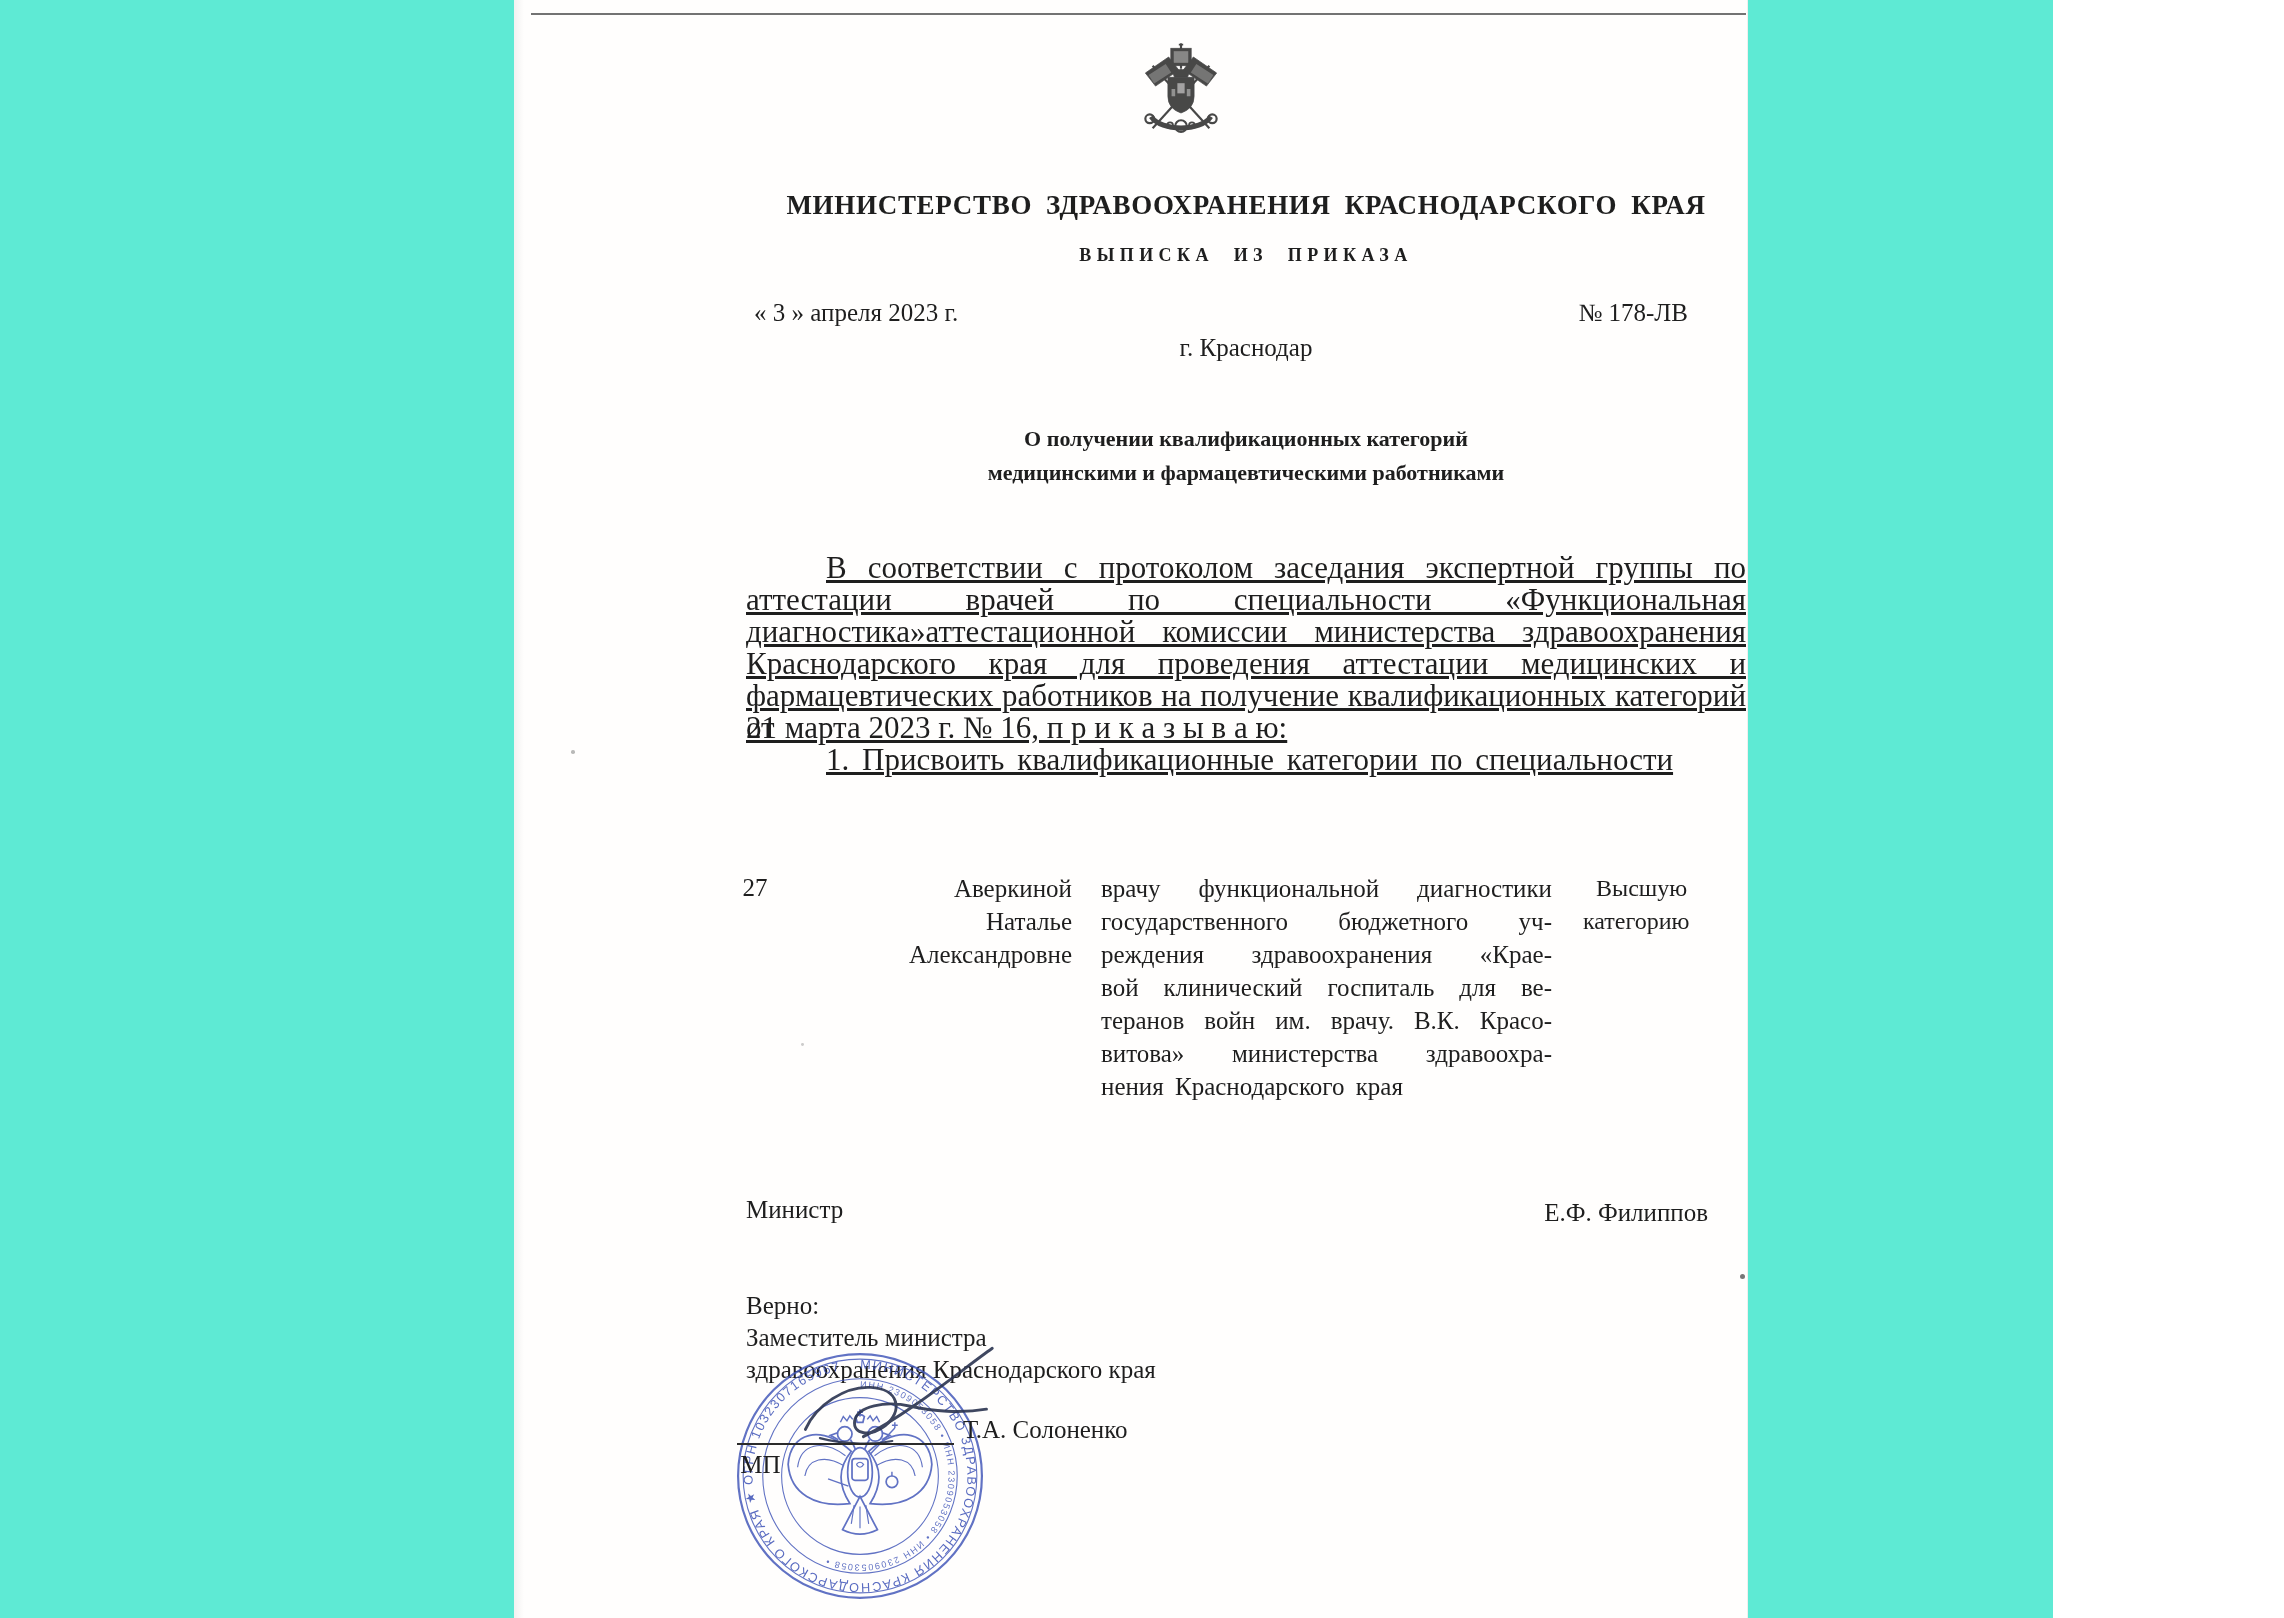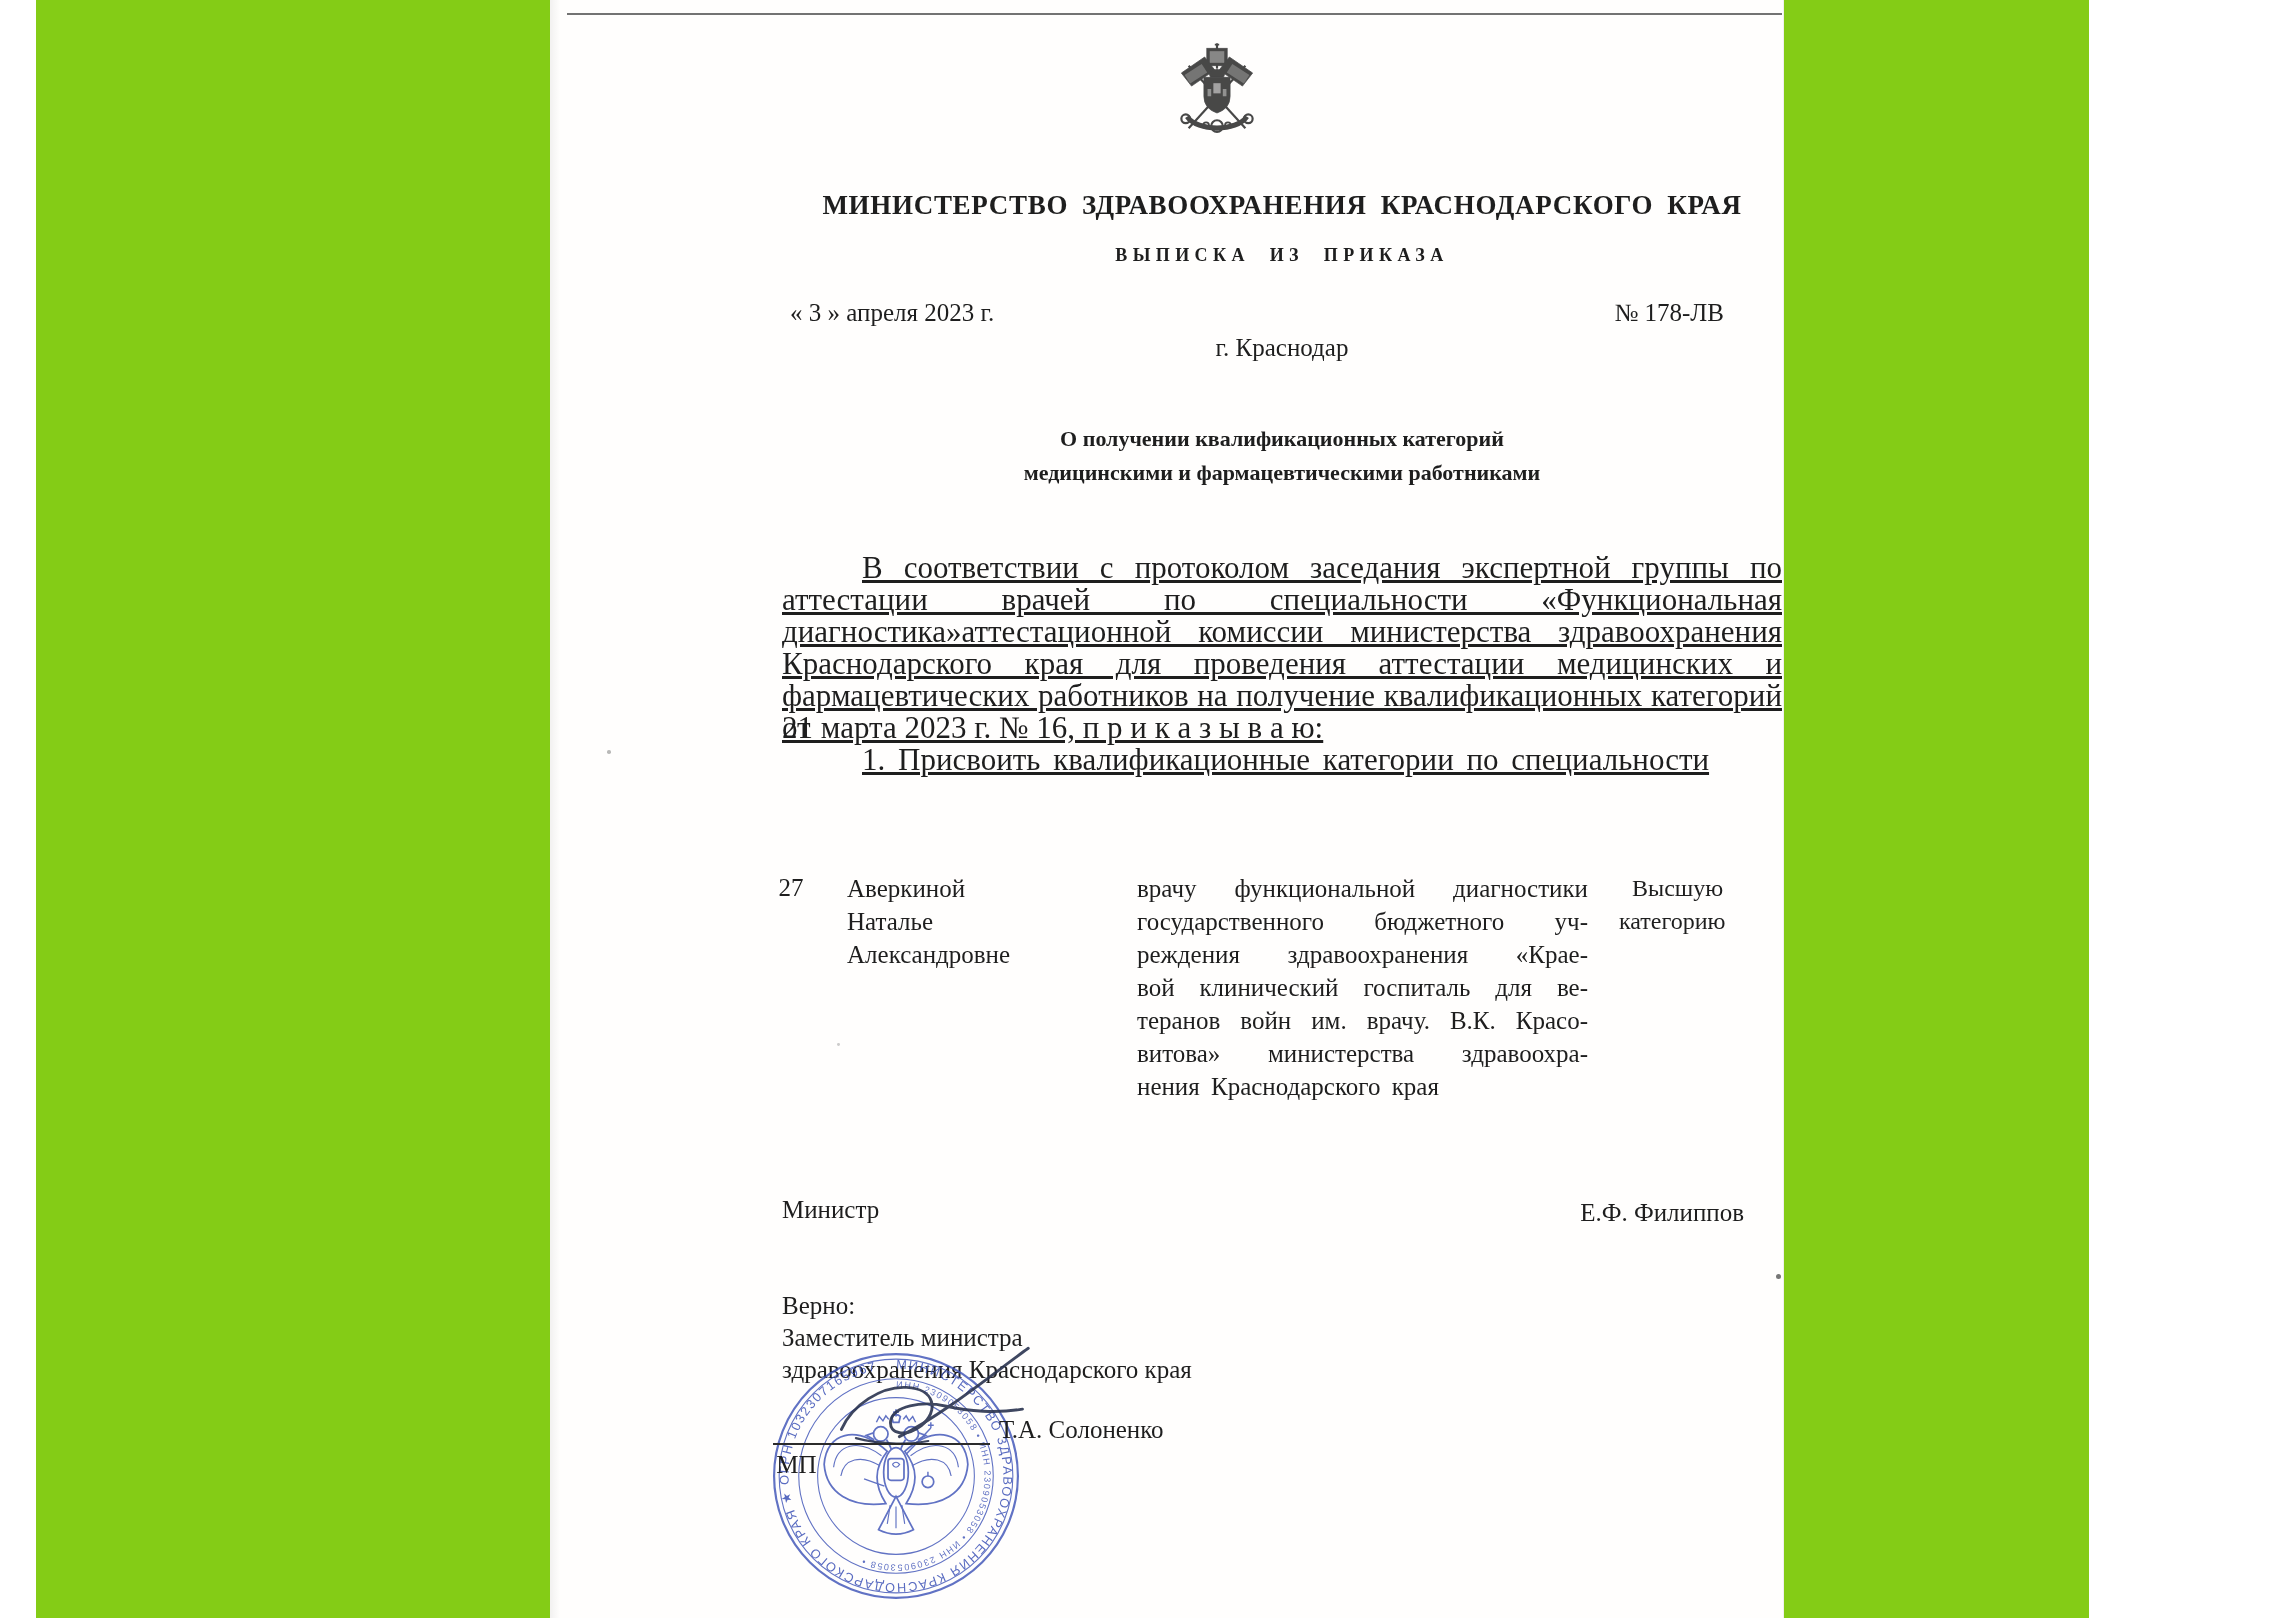"МИНИСТЕРСТВО ЗДРАВООХРАНЕНИЯ" .canvas { background: #84cc16 -> #5eead4; margin-left: 36px -> none }
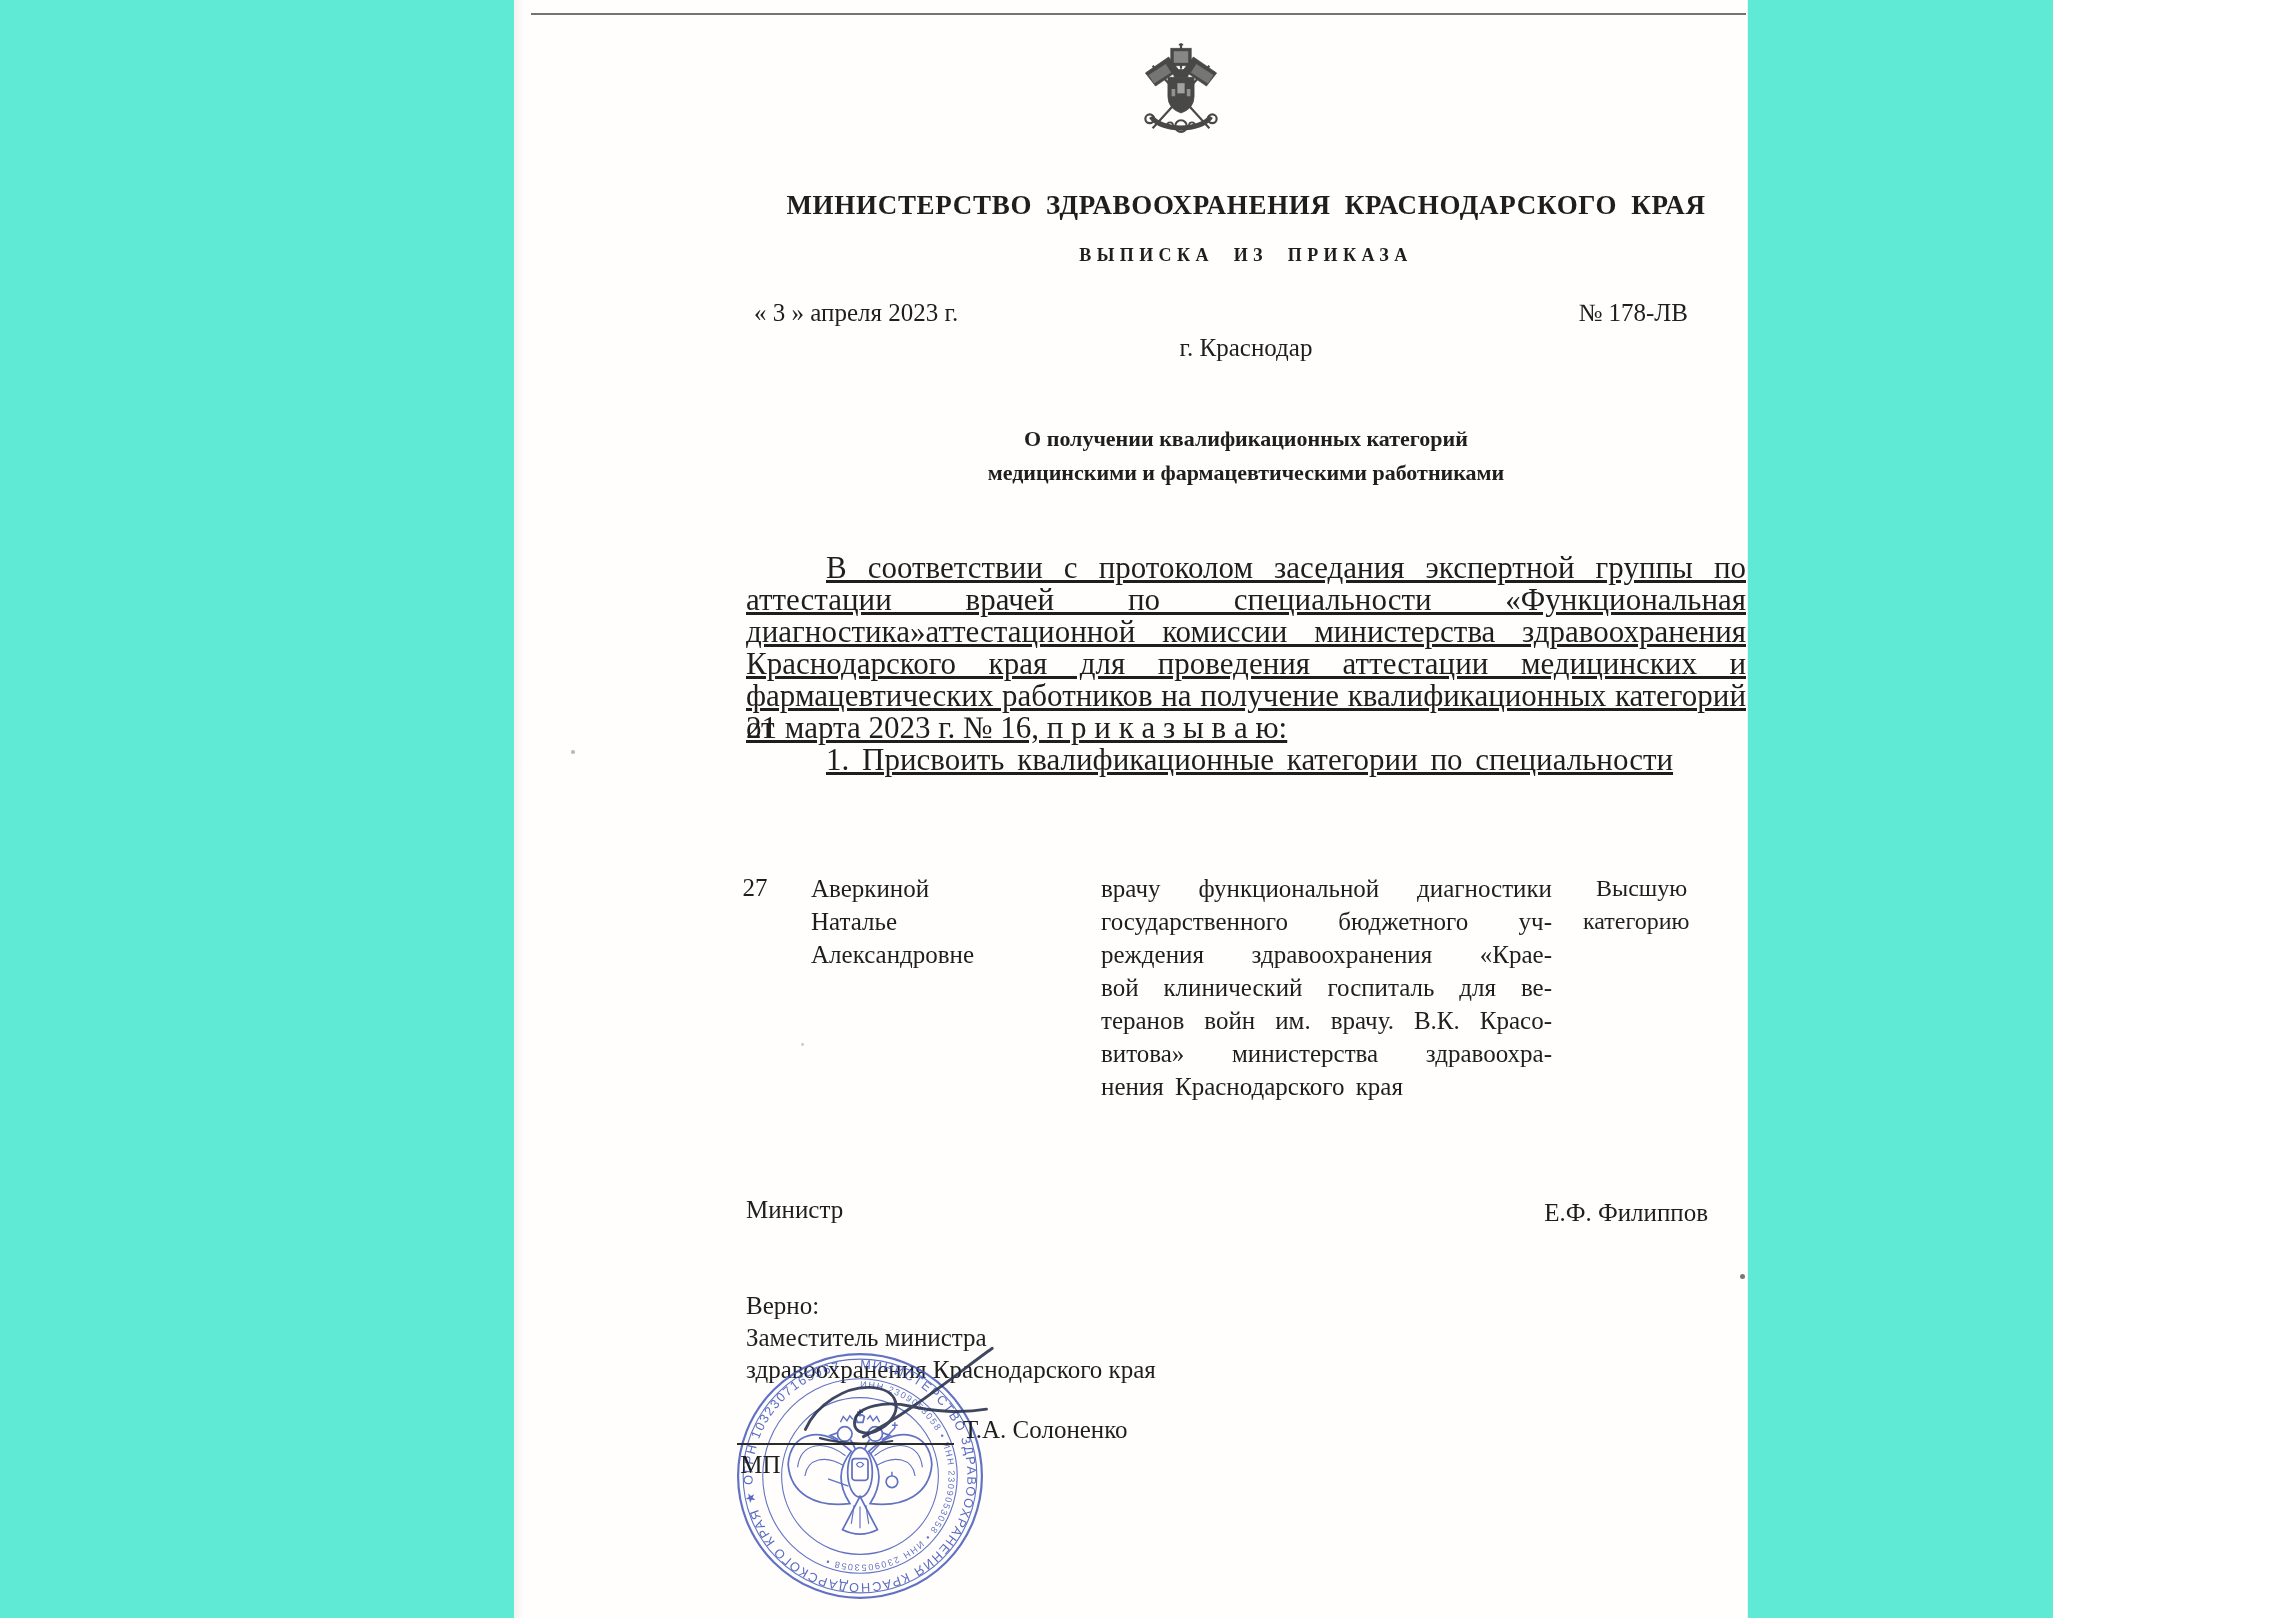"Аверкиной" div.abs { text-align: none -> right }
